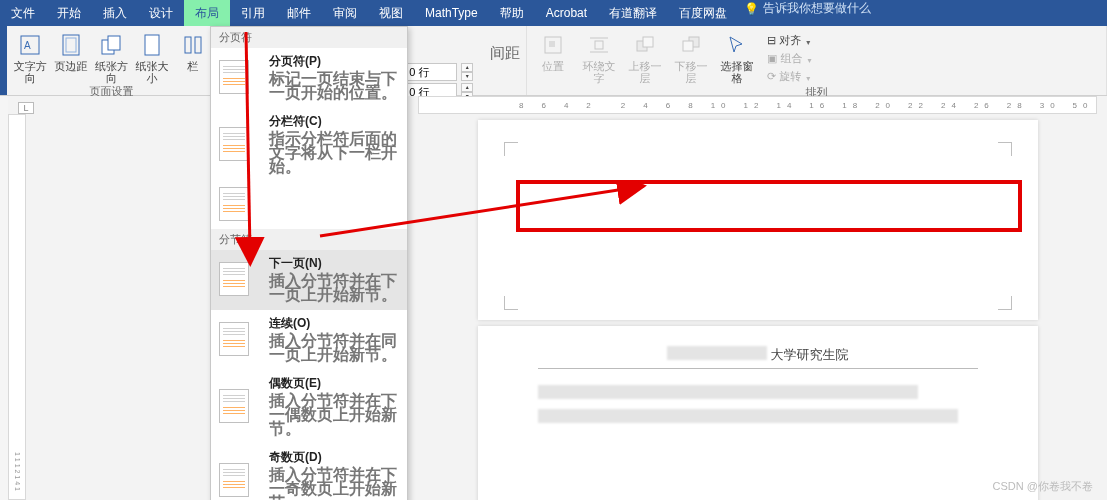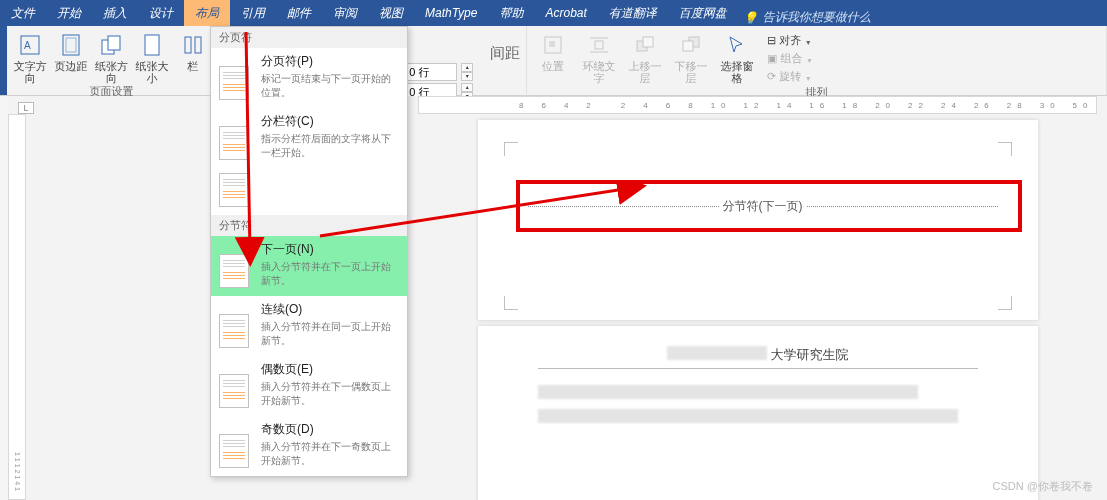"文件" .menubar { align-items: flex-end -> flex-start; font-style: italic -> none }
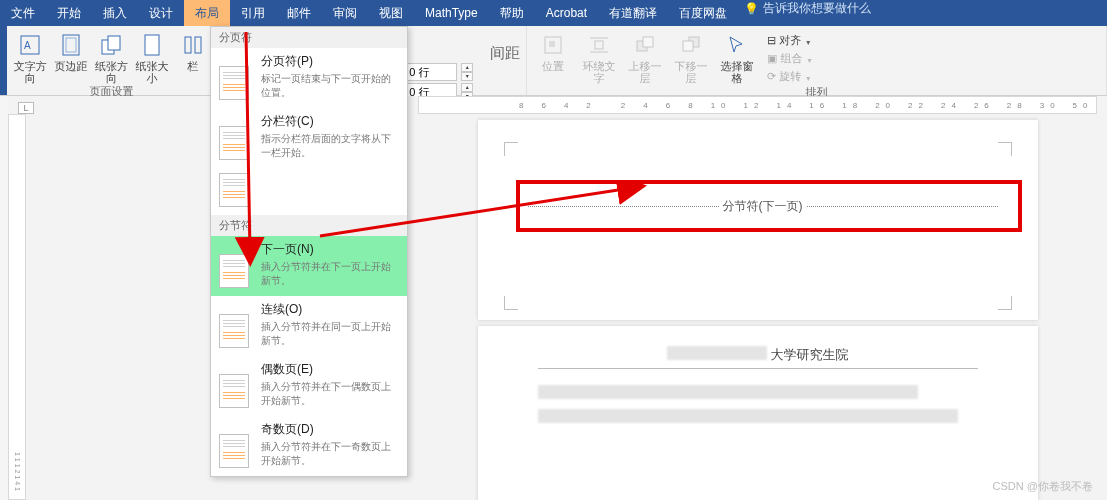"布局" .menubar .tab.active { background: #fdba74 -> #86efac }
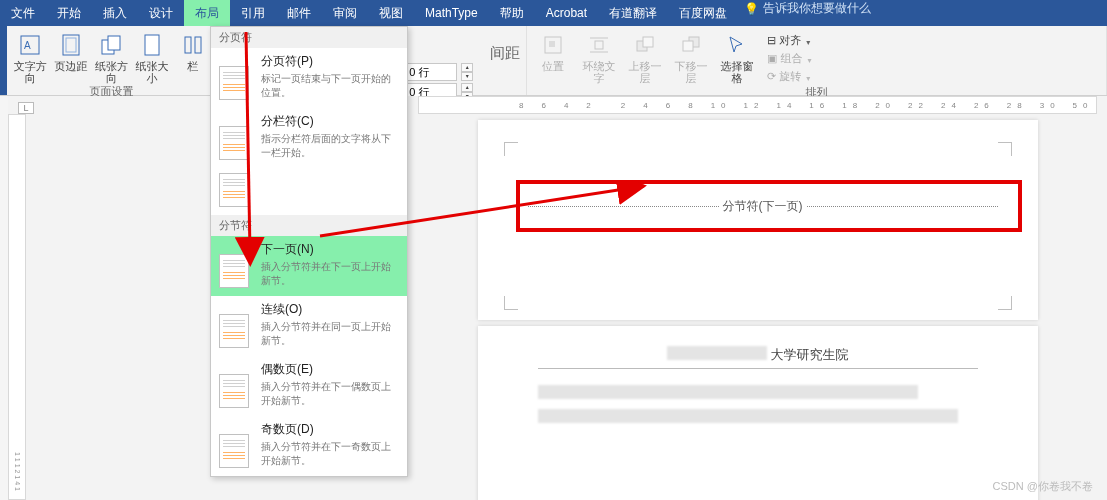"分页符(P)" .dd-item { align-items: flex-end -> center; font-weight: none -> bold; gap: 12px -> 20px }
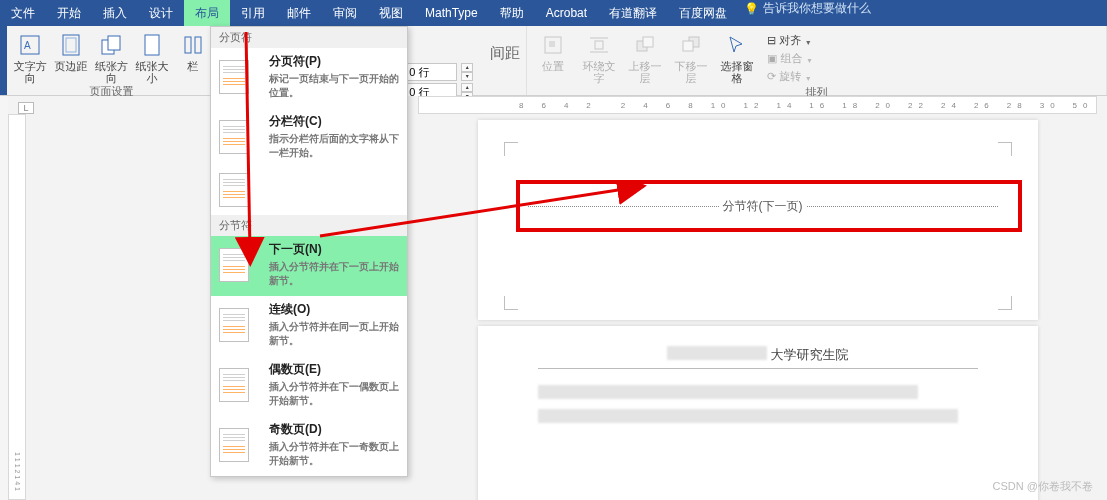"标记一页结束与下一页开始的位置。" .dd-item .dd-text .dd-desc { font-size: 10px -> 16px }
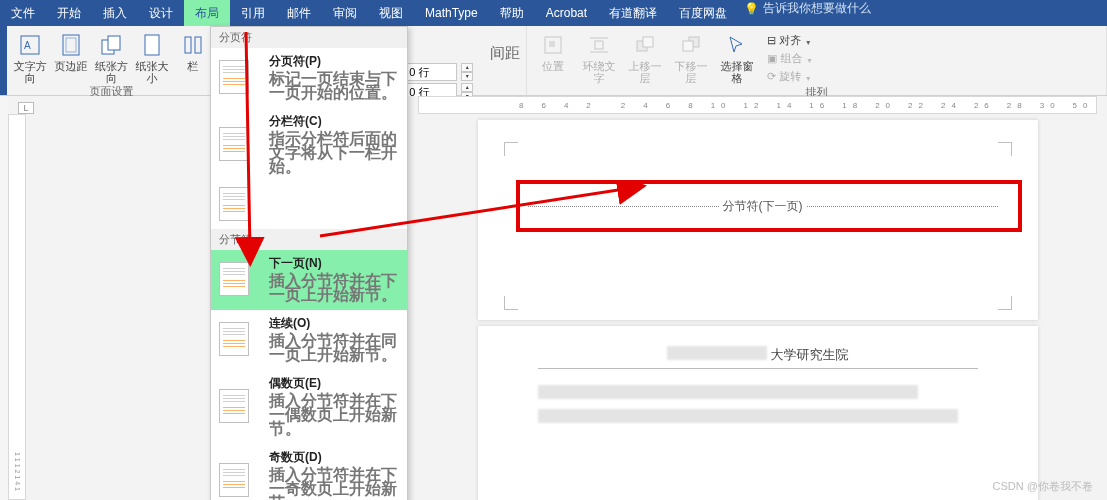"分节符(下一页)" div.section-break-line { html: <div> <span>分节符(下一页)</span> </div> -> none }
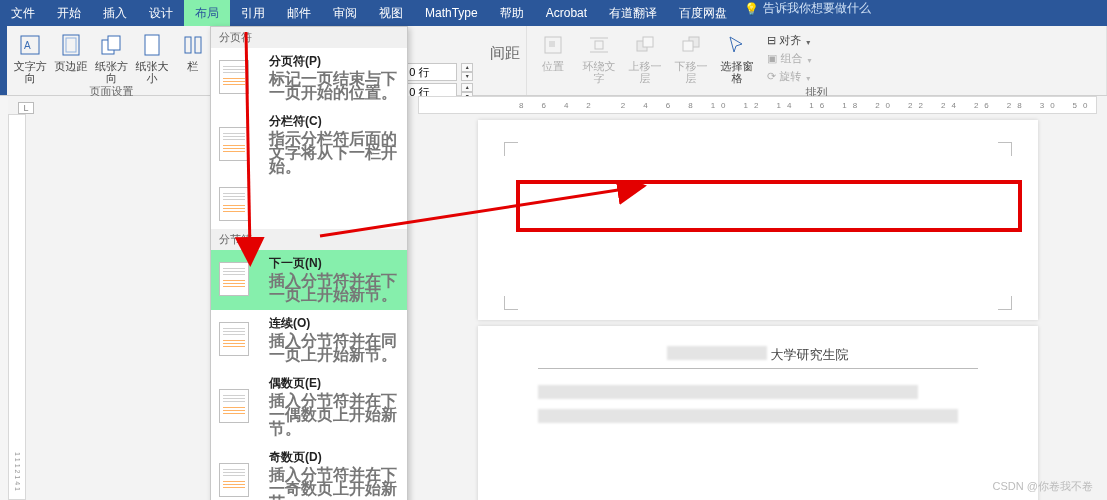"下一页(N)" .dd-item.highlight { background: #86efac -> #e5e5e5 }
